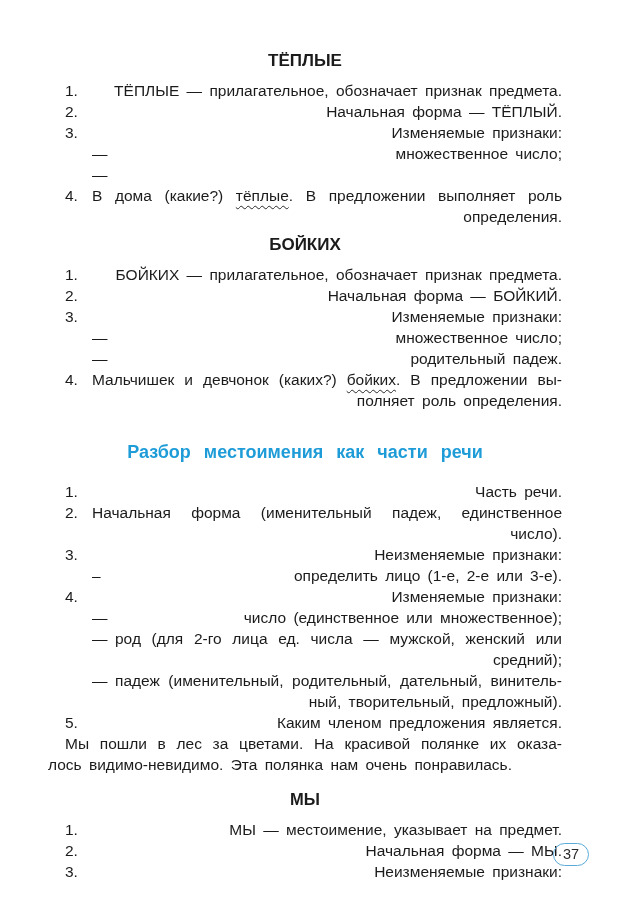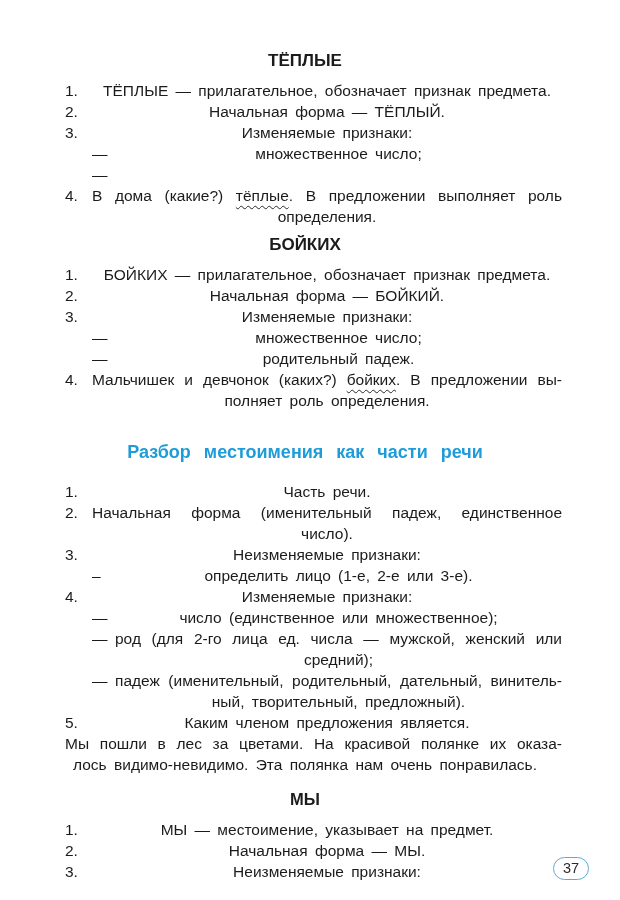"ТЁПЛЫЕ — прилагательное, обозначает" .lline { text-align: center -> right }
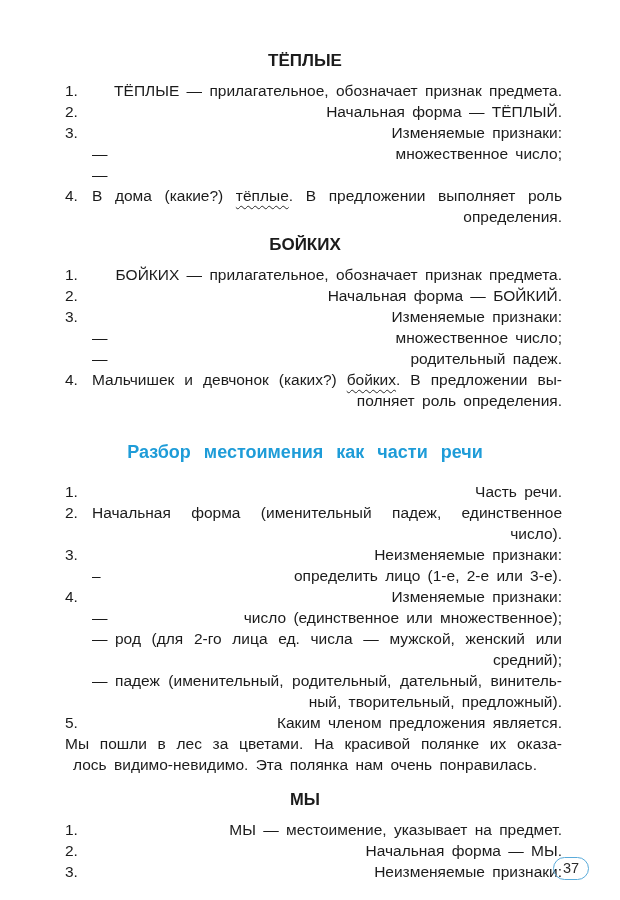"лось видимо-невидимо. Эта полянка нам" .para .p2 { text-align: center -> left }
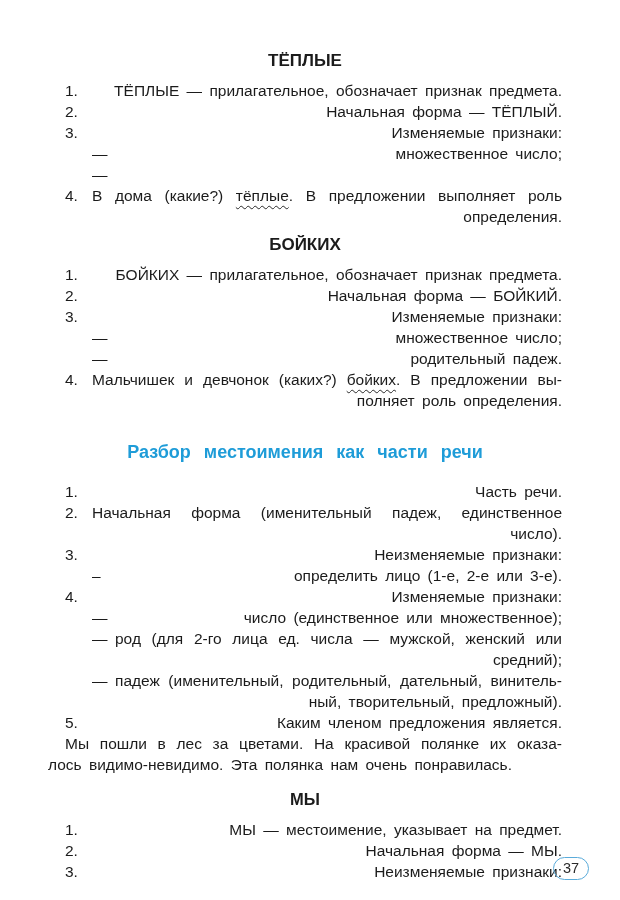"37" .page-pill { bottom: 20px -> 34px }
